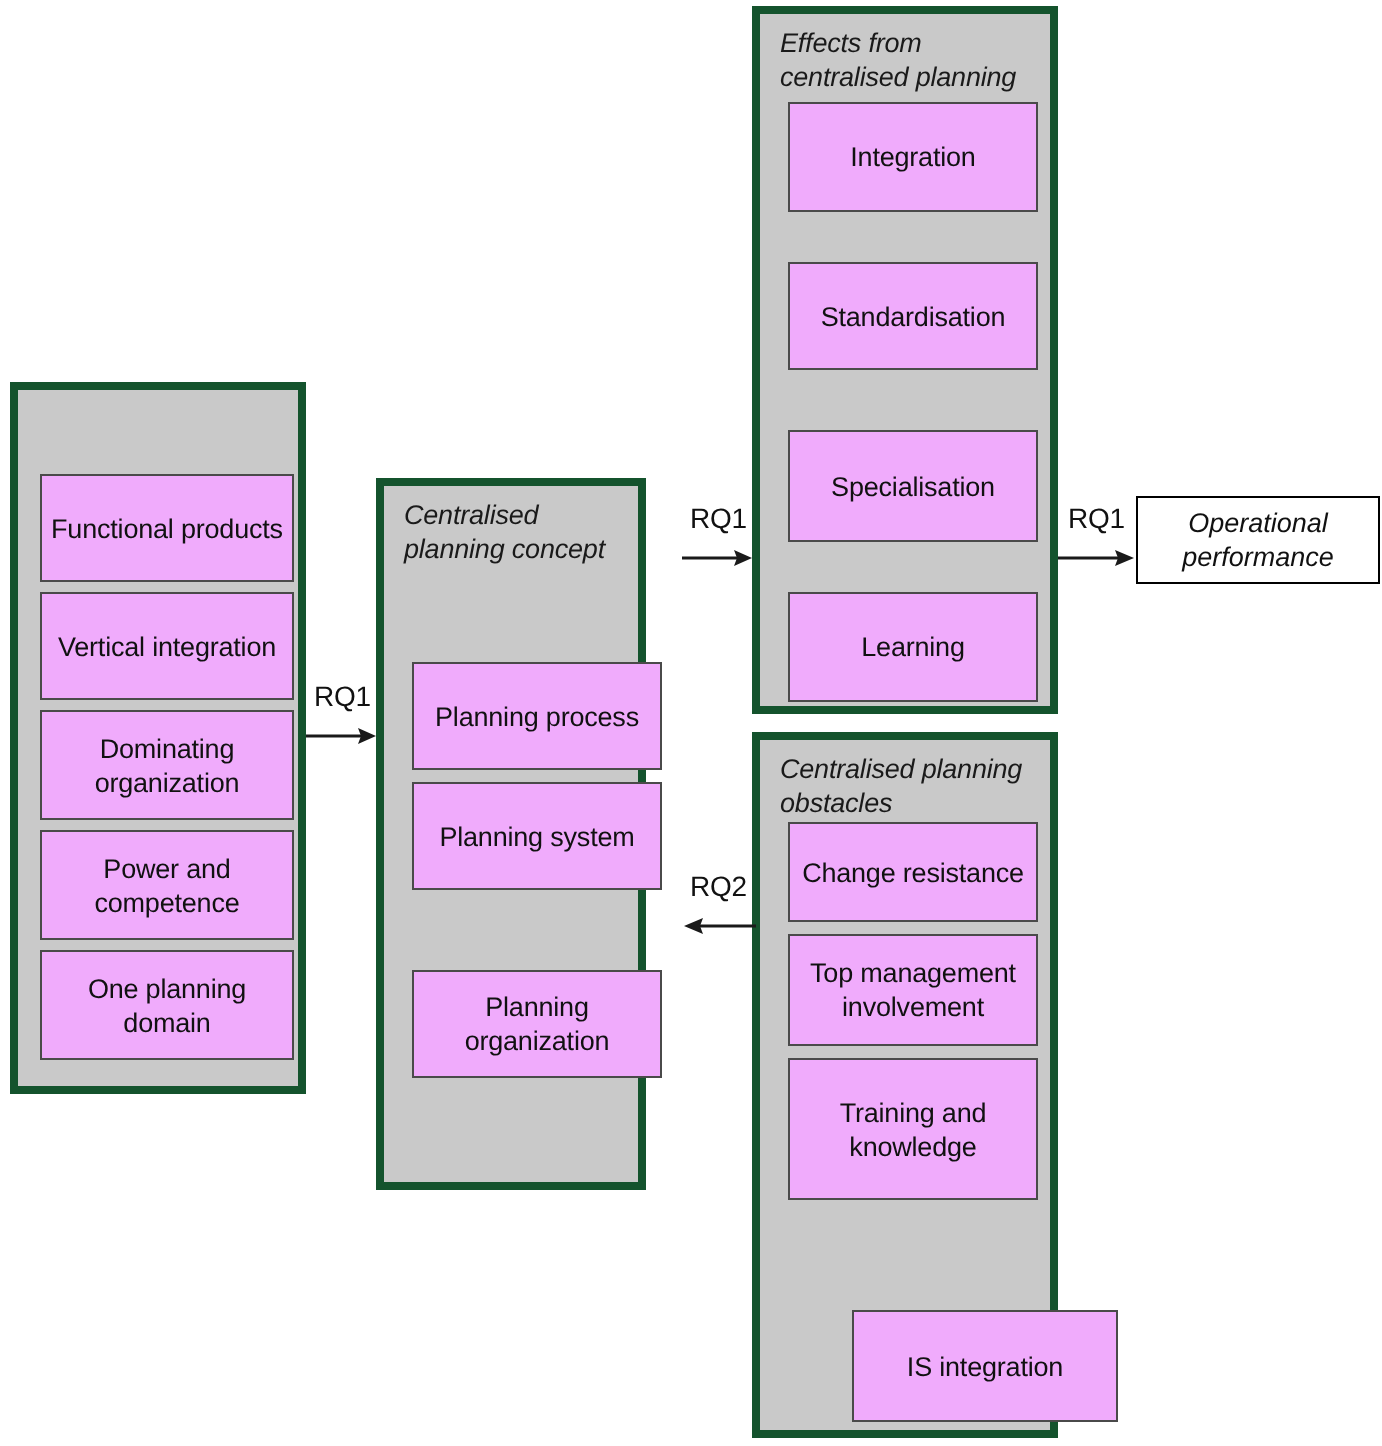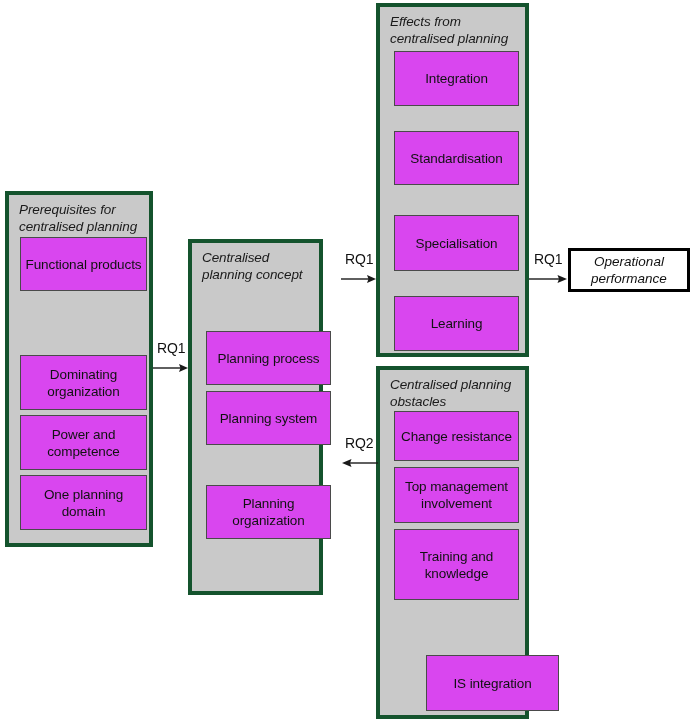"Integration" .item { background: #d946ef -> #f0abfc }
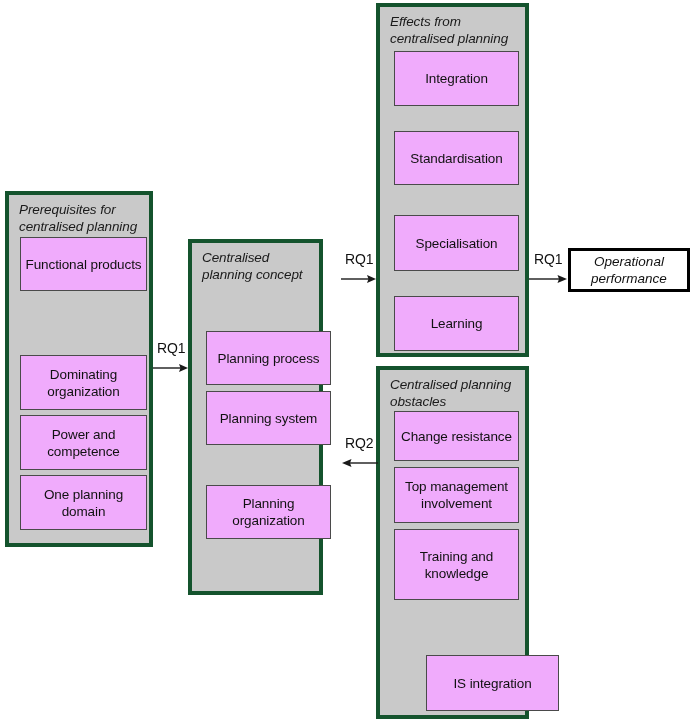"Prerequisites for centralised planning" div.panel-title { html: <div>Prerequisites for centralised planning</div> -> none }
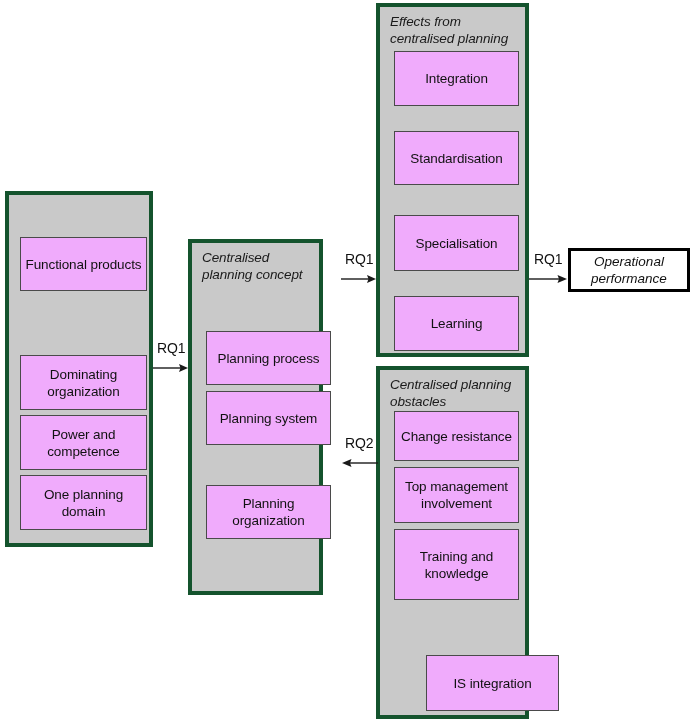"Operational performance" .outcome { border: 3px solid #000000 -> 1px solid #000000 }
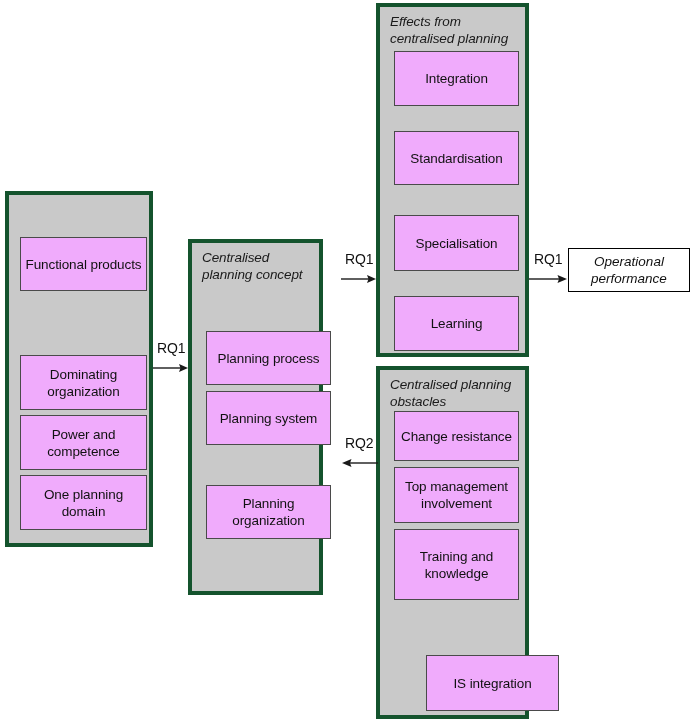"Vertical integration" div.item { html: none -> <div> <span>Vertical integration</span> </div> }
